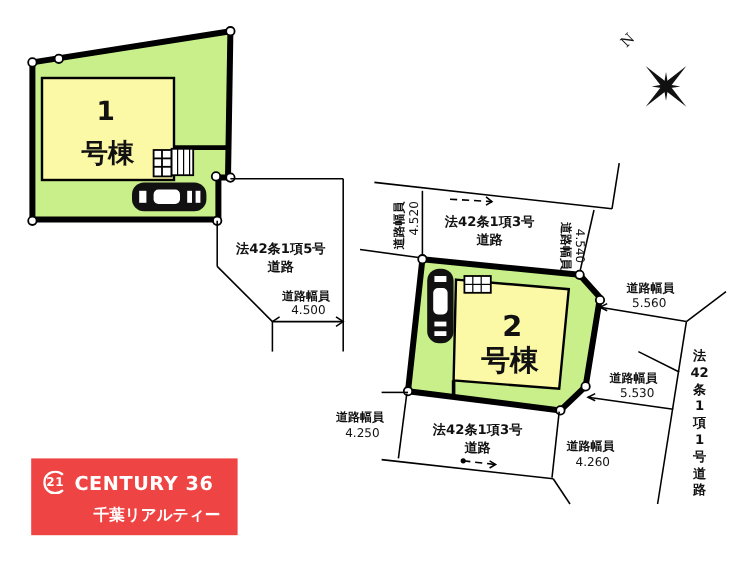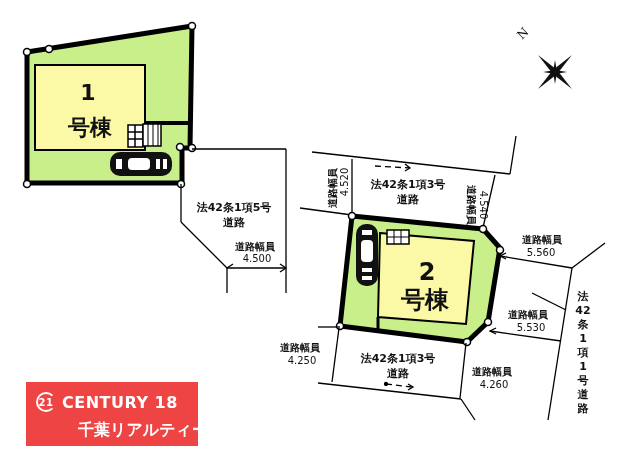"CENTURY 18" span { text: 18 -> 36 }
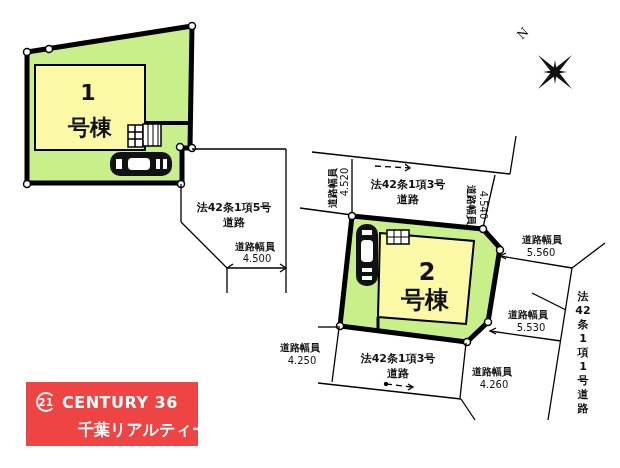"千葉リアルティー" .logo-sub { font-size: 16px -> 13px }
